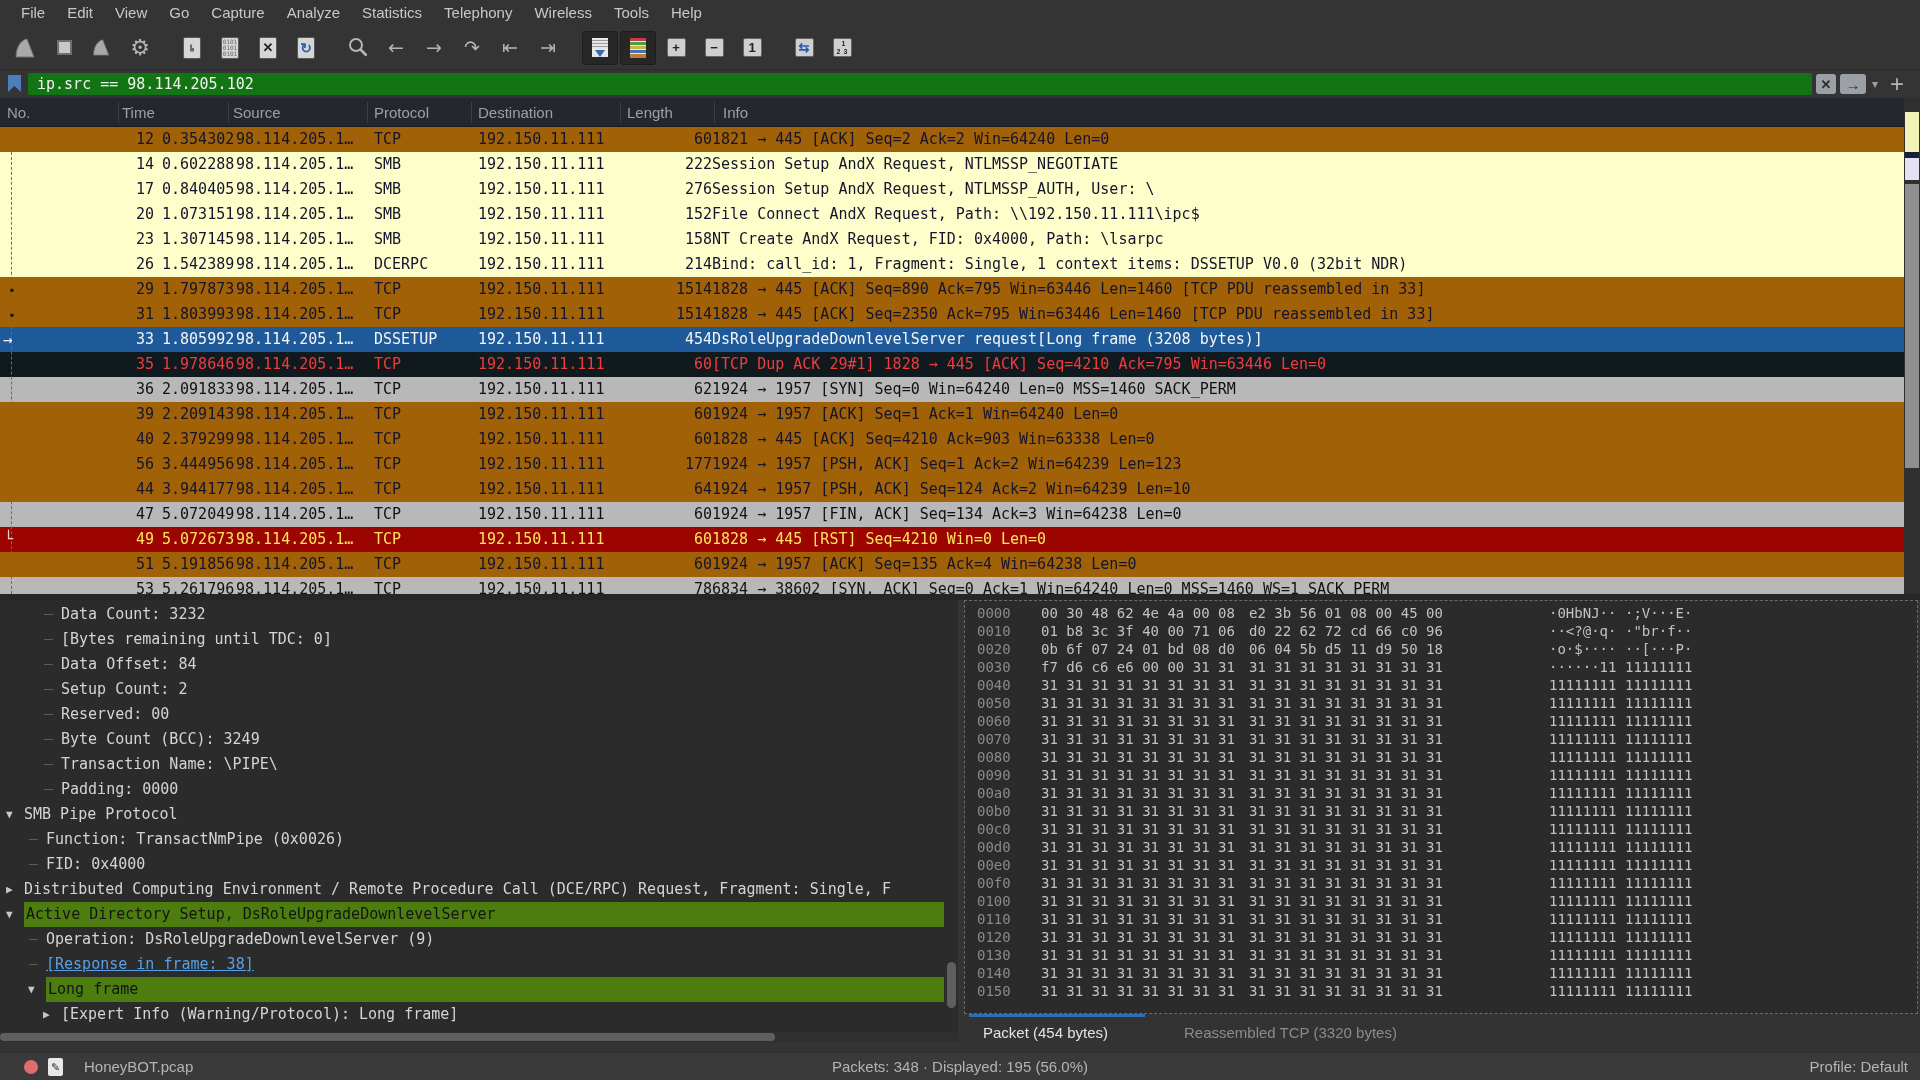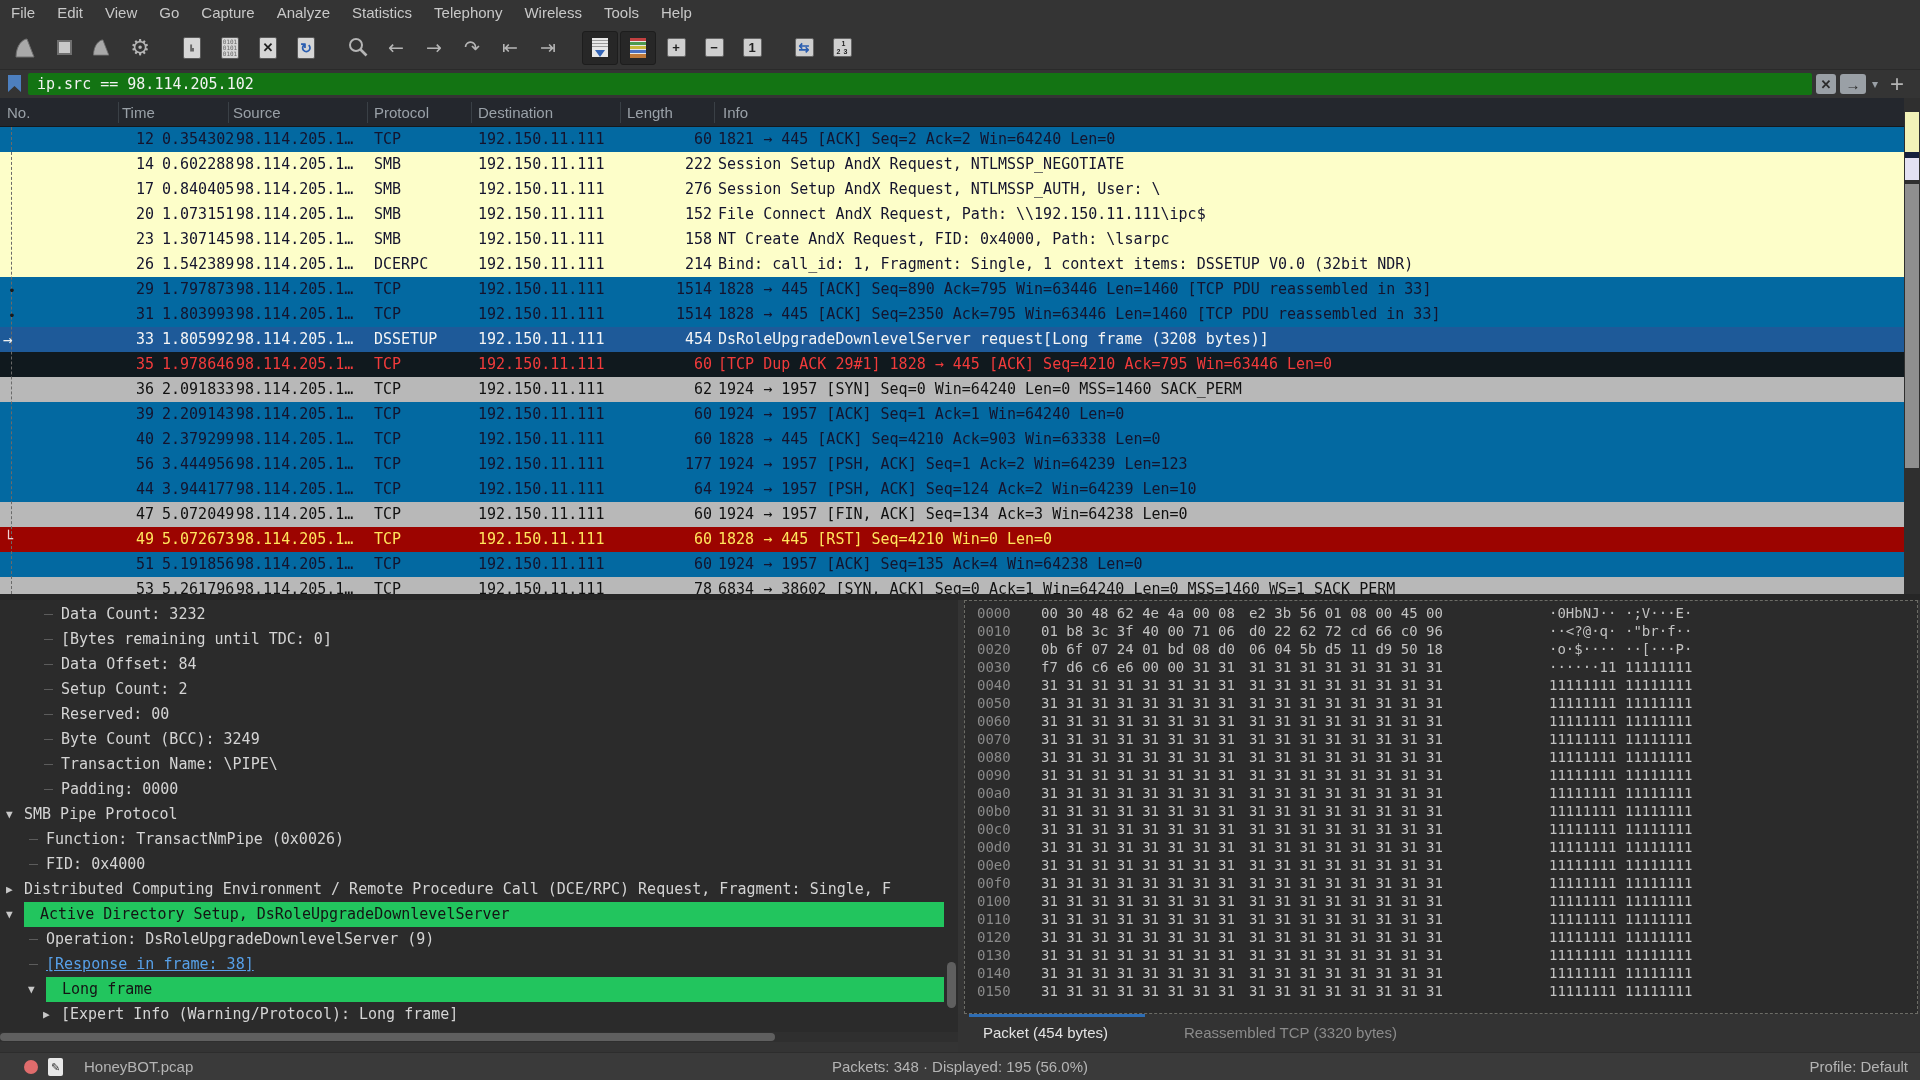"File" .menubar { padding-left: 0 -> 10px }
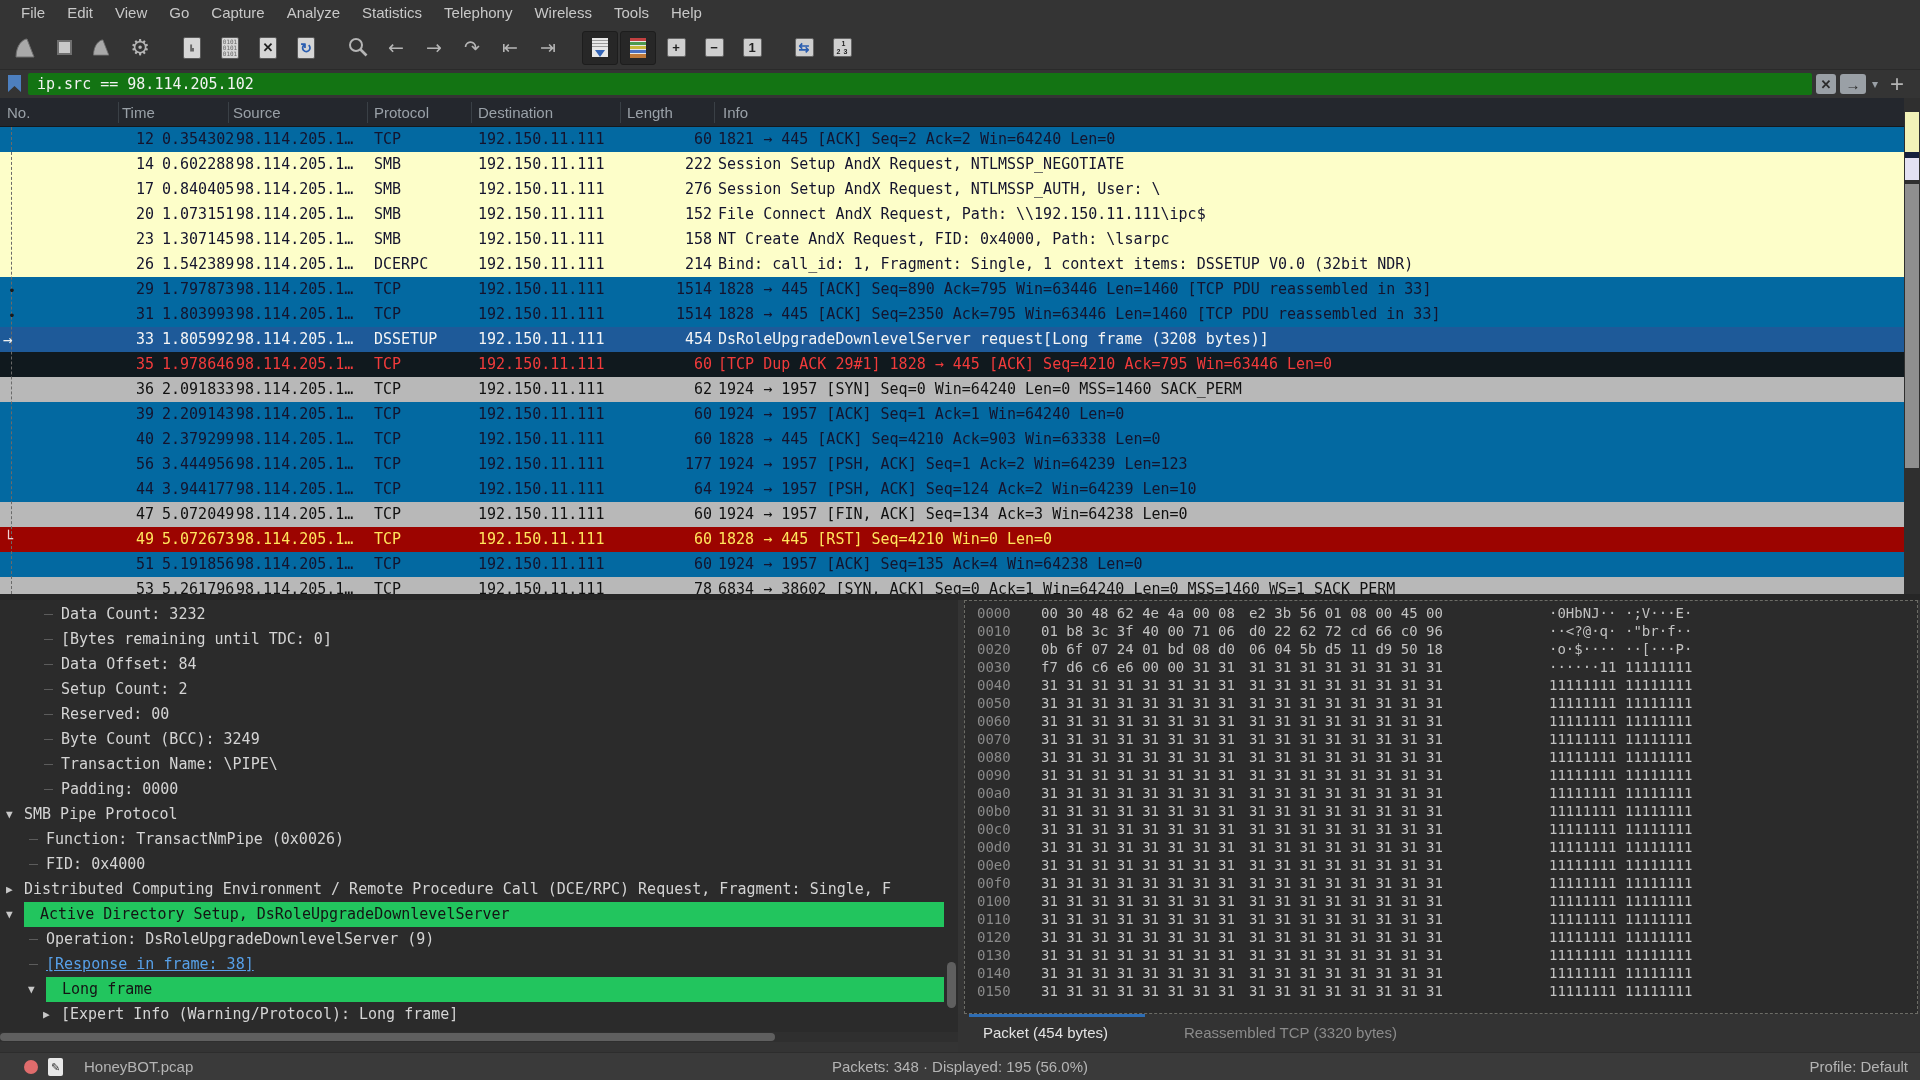"12" .bg-tcp { background: #0369a1 -> #a16207 }
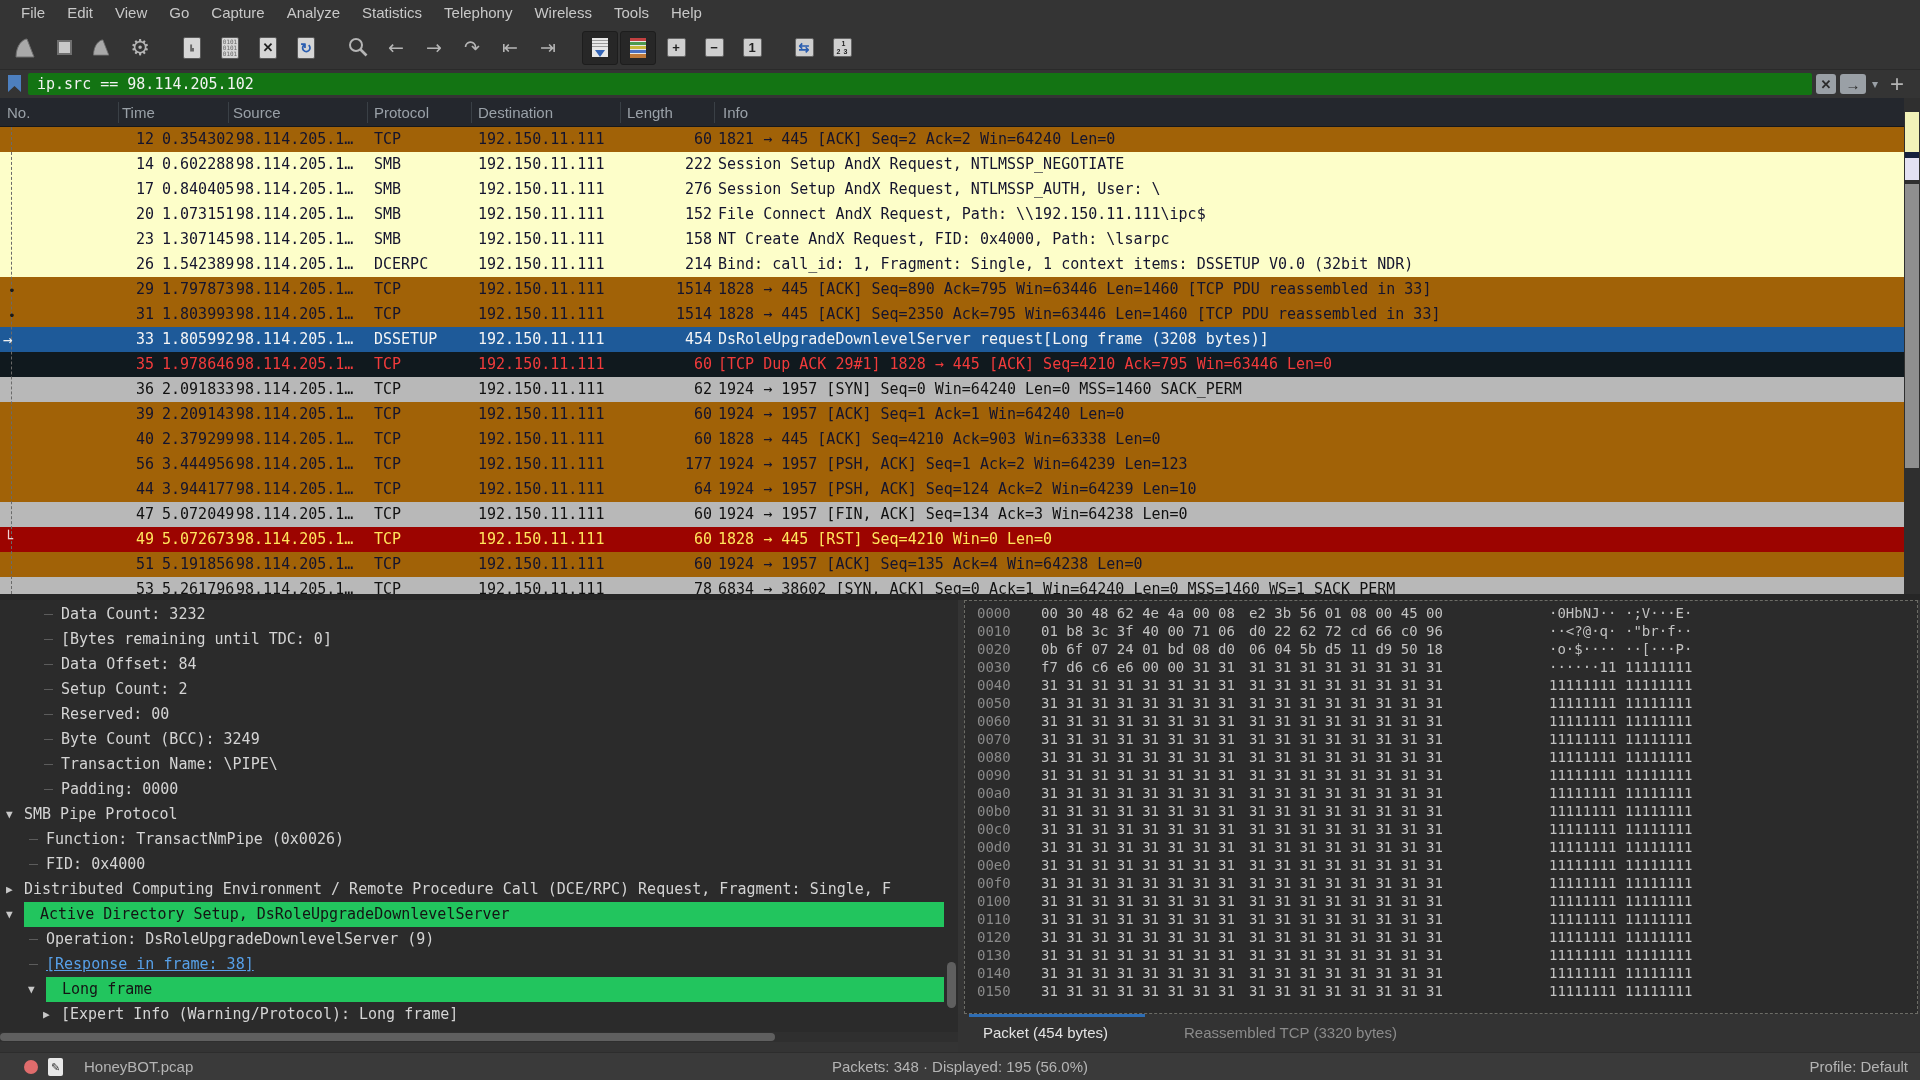"1821 → 445 [ACK] Seq=2" .c-info { margin-left: 6px -> 0 }
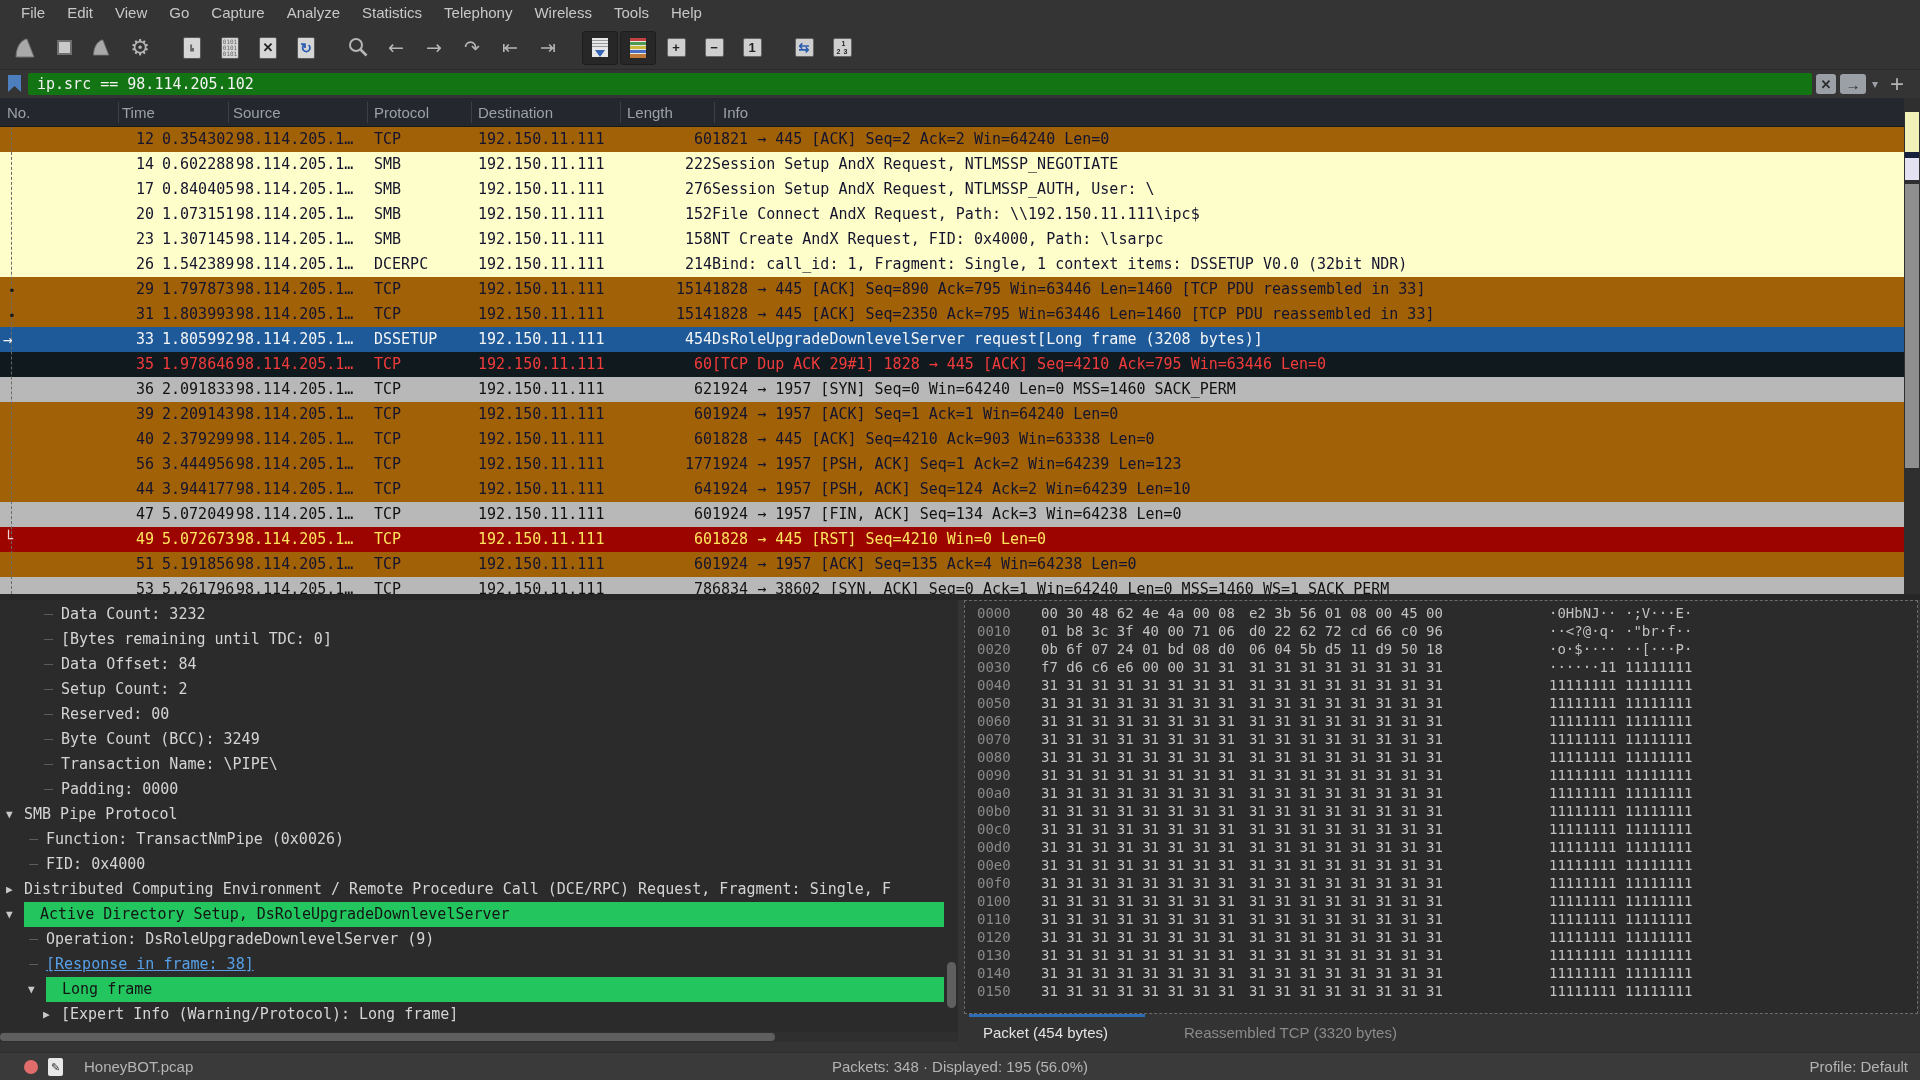"Active Directory Setup," .d-hl { background: #22c55e -> #4d7c0f; padding-left: 16px -> 2px }
